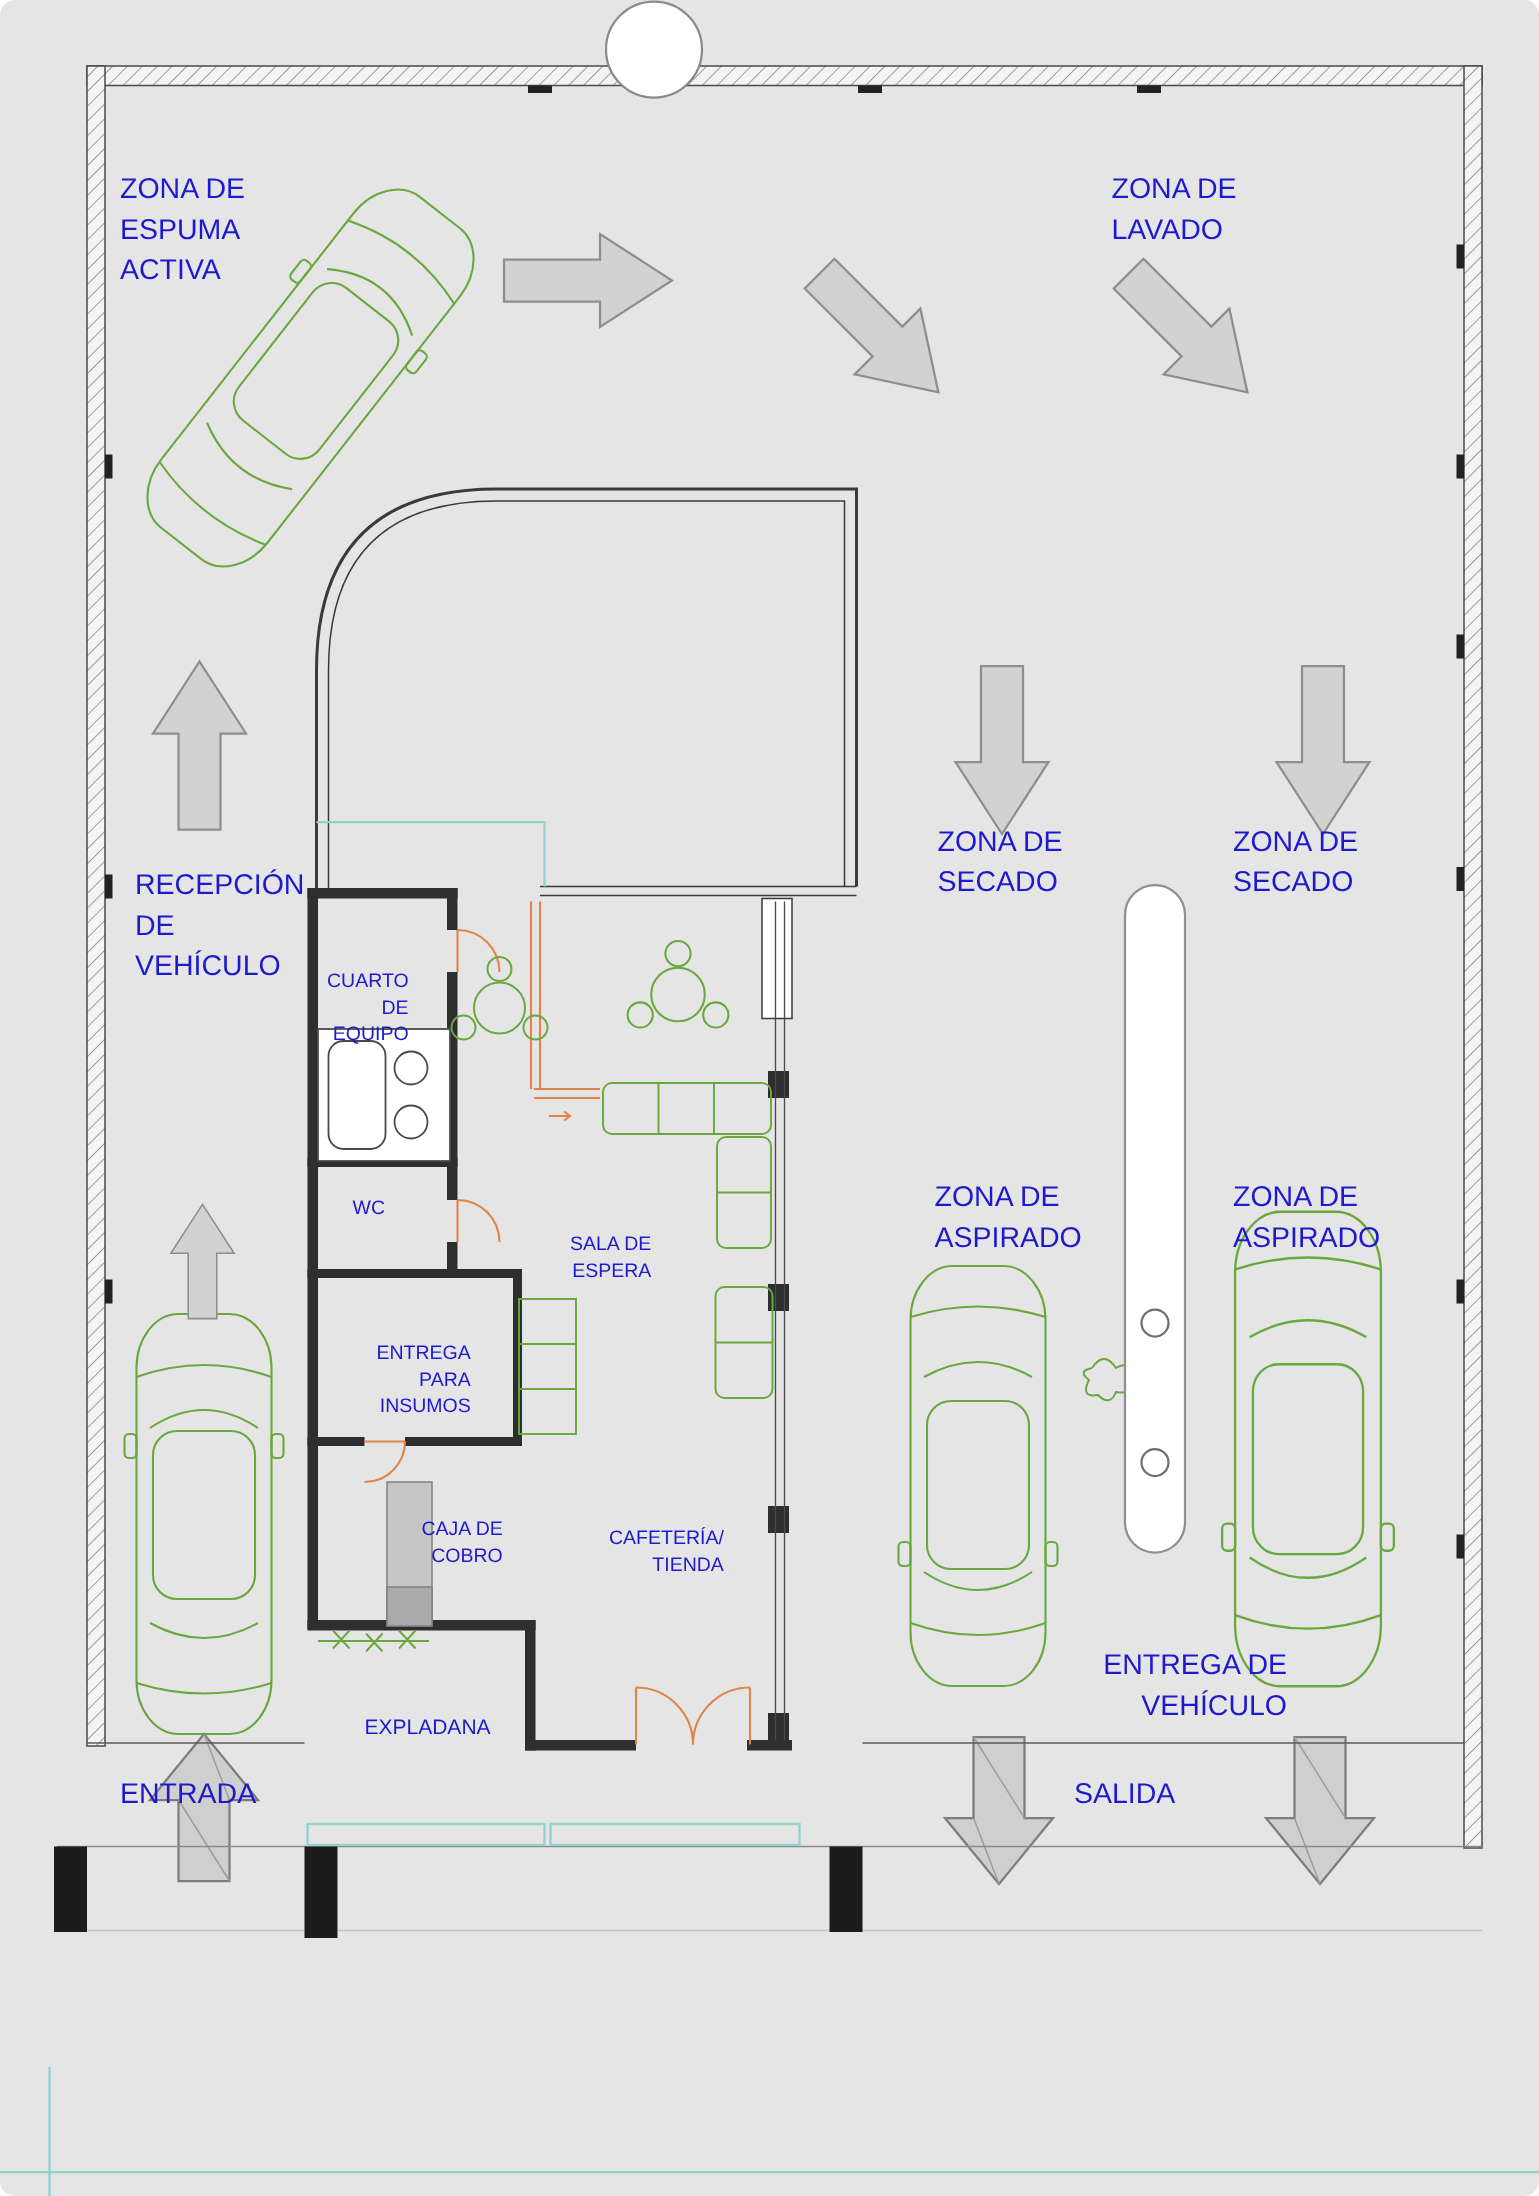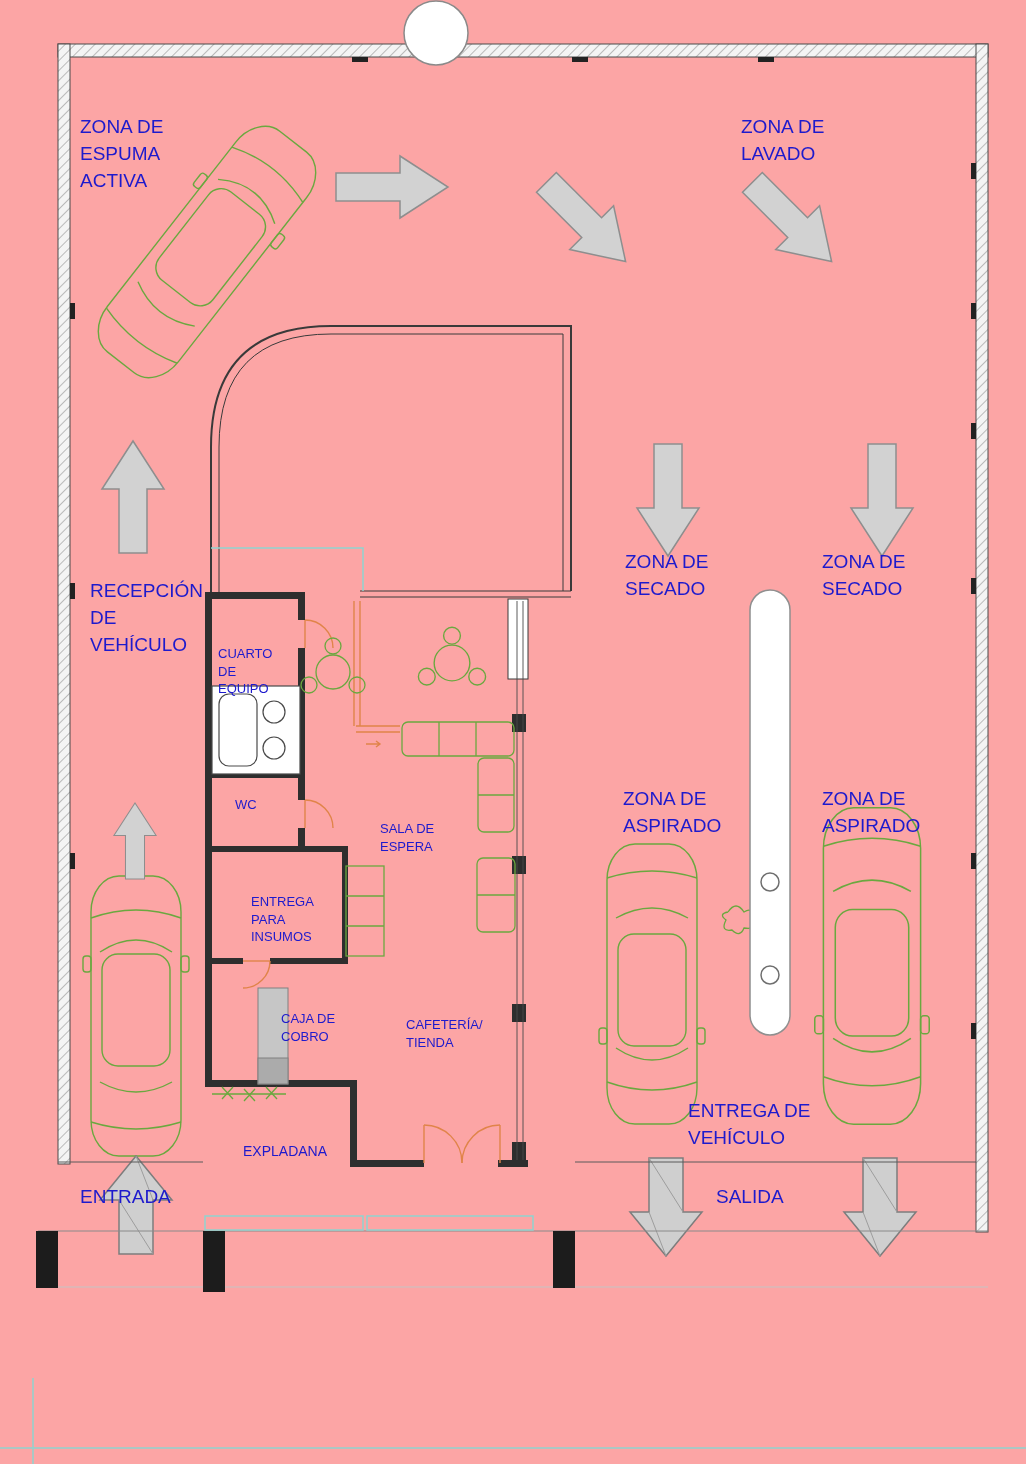"ZONA DE" .canvas { background: #fca5a5 -> #e5e5e5; border-radius: none -> 10px }
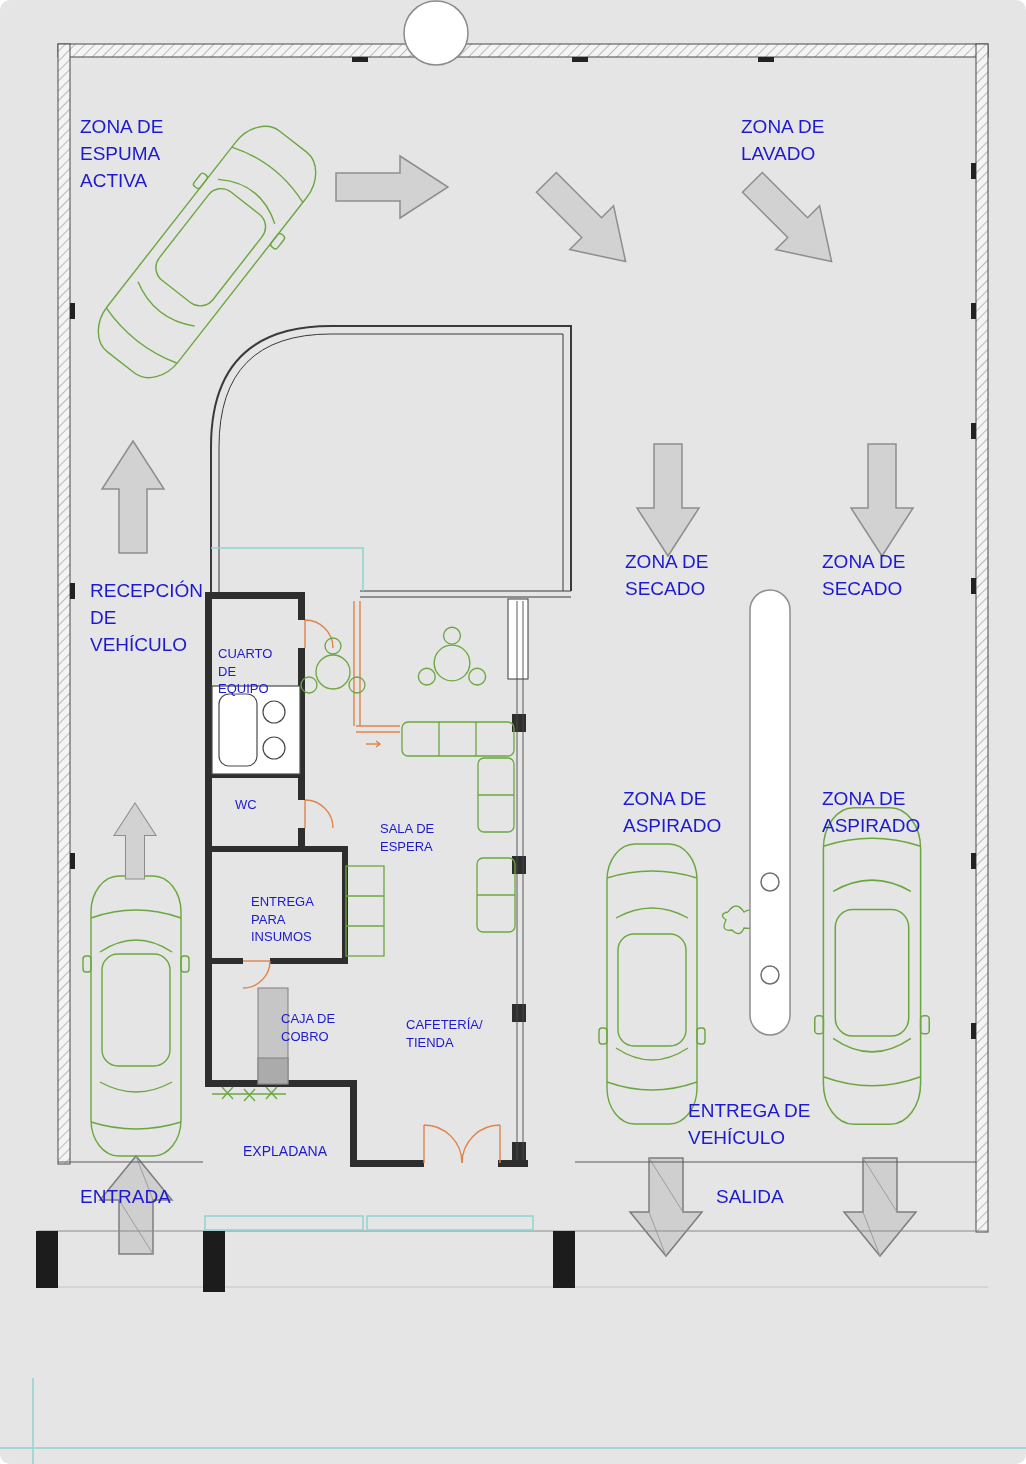"CUARTO" .lbl-sm { text-align: none -> right }
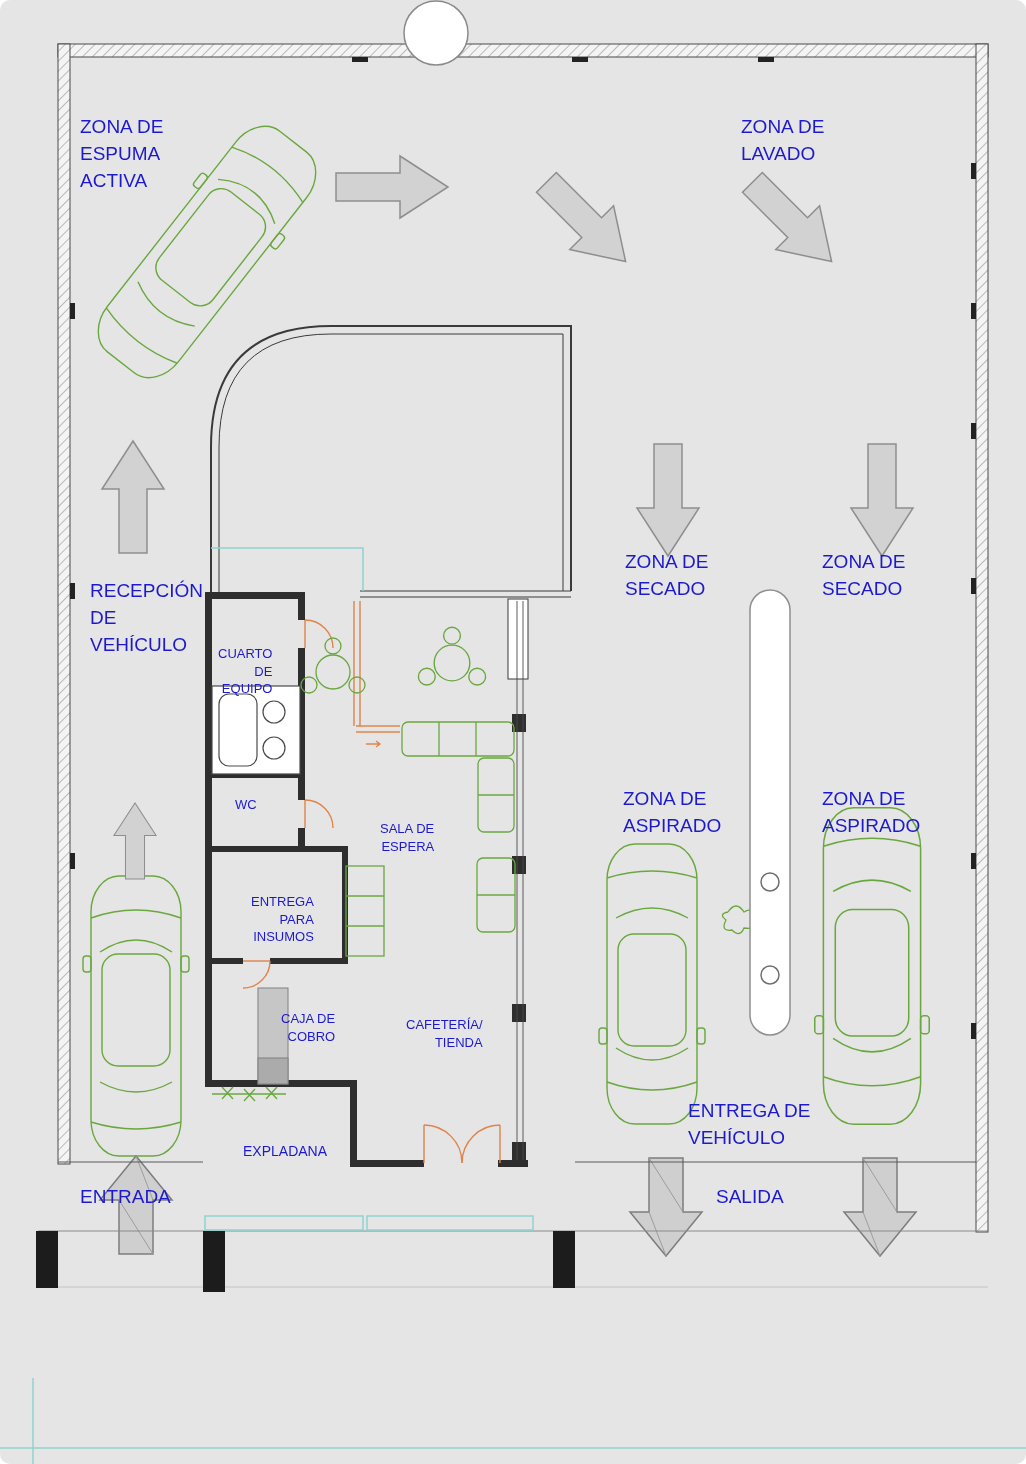"ENTREGA DE" div.lbl { text-align: left -> right }
